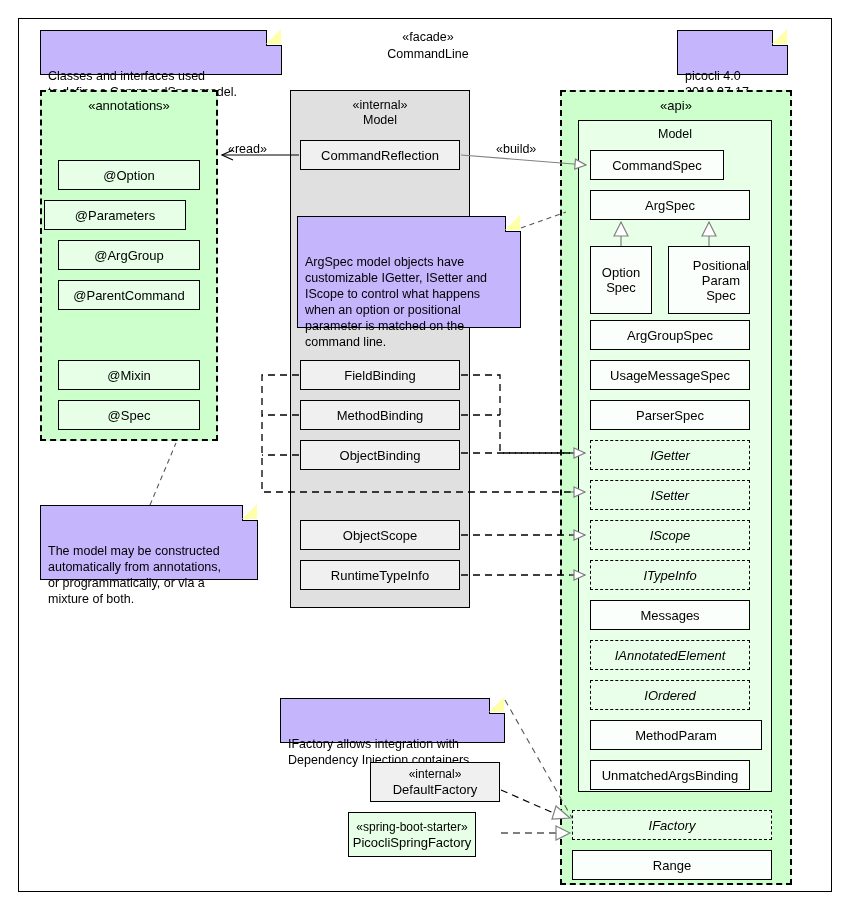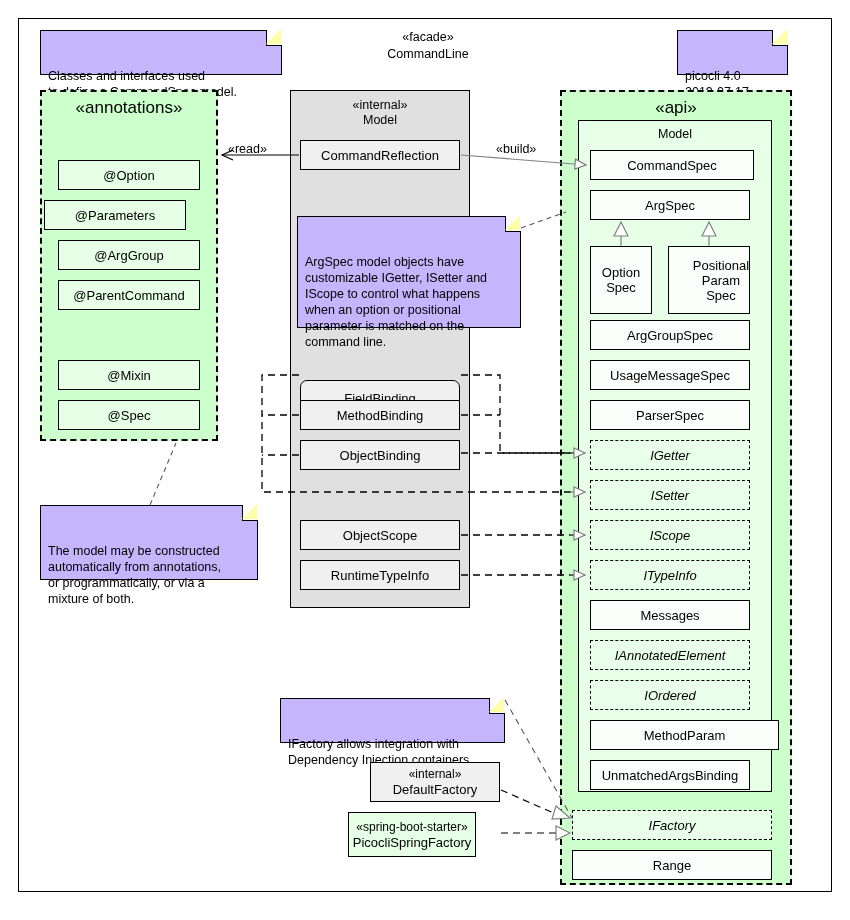"«annotations»" .pkg-label { font-size: 17px -> 13px }
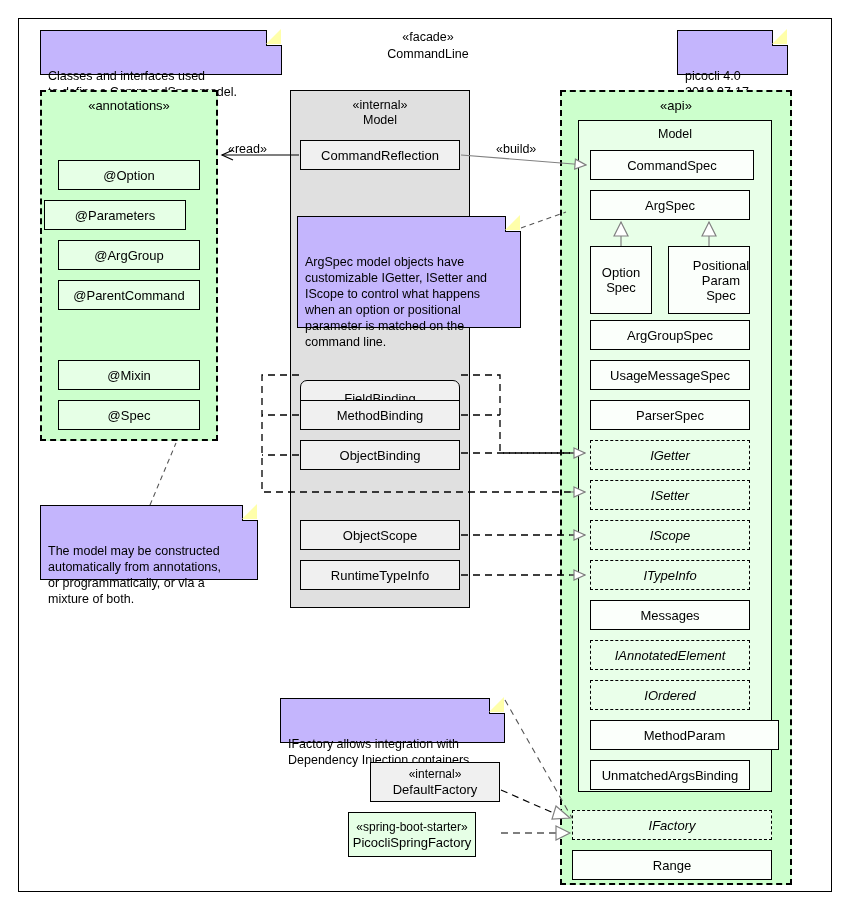"CommandSpec" div.cls { width: 164px -> 134px }
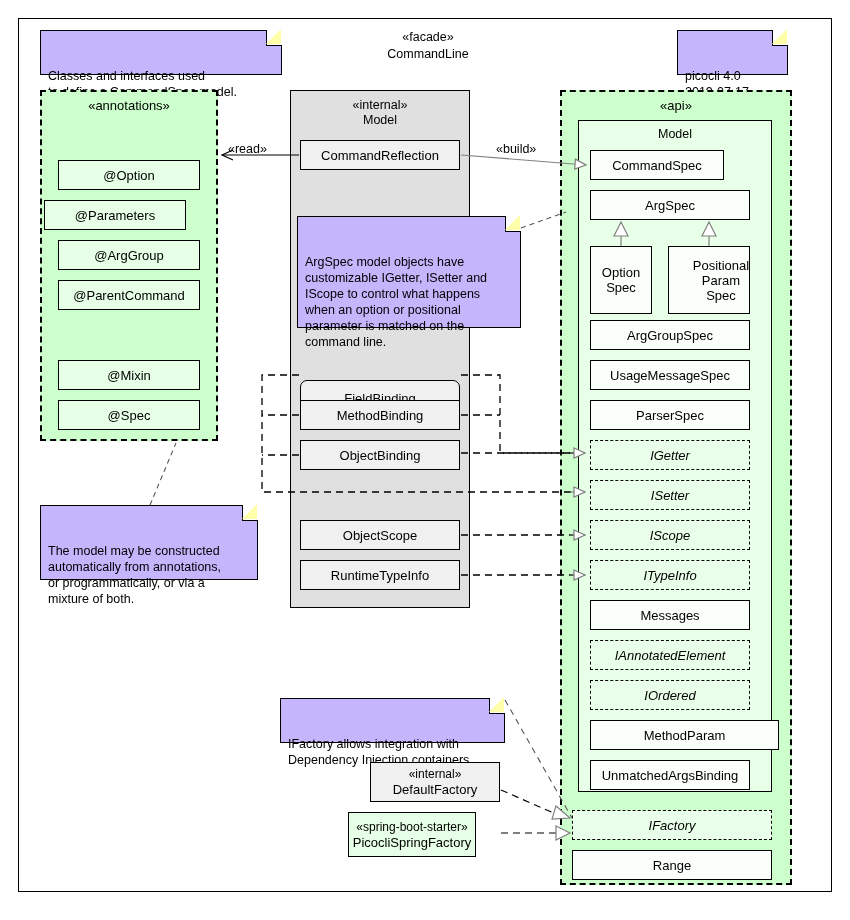"FieldBinding" div.cls { border-radius: 7px -> none; height: 36px -> 30px; top: 380px -> 360px }
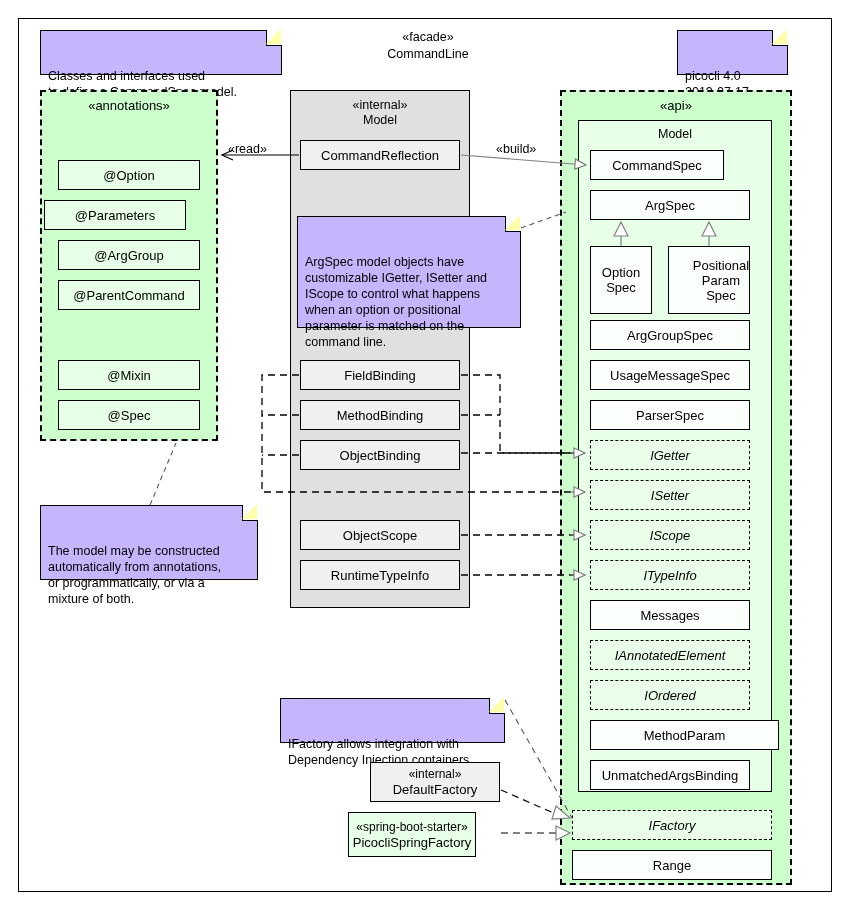"MethodParam" div.cls { width: 189px -> 172px }
